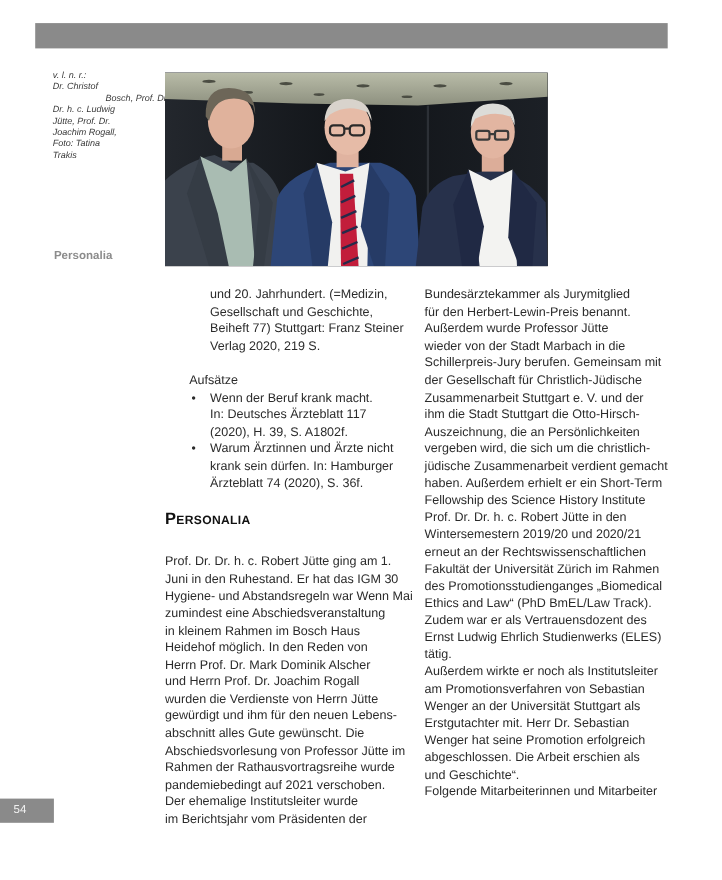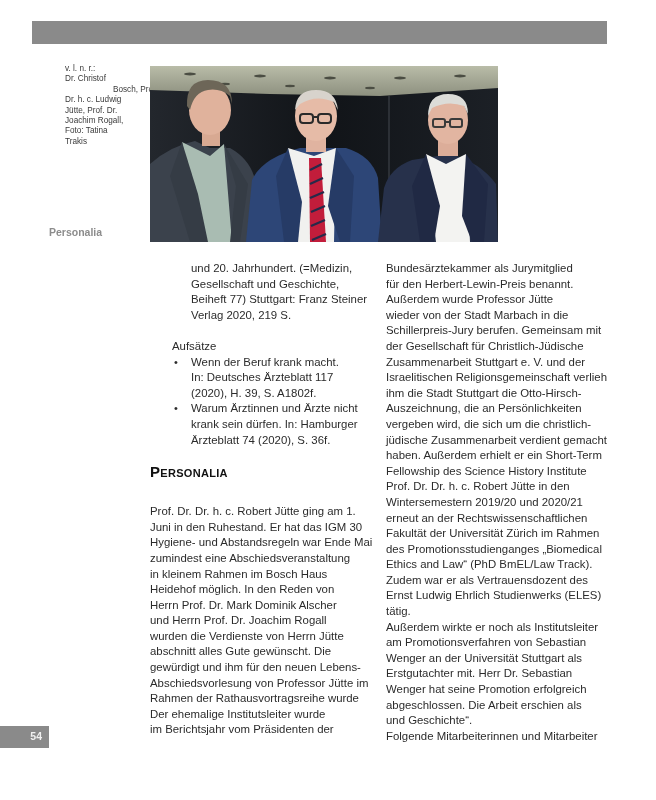"v. l. n. r.:" .caption { font-style: none -> italic; left: 65px -> 48px }
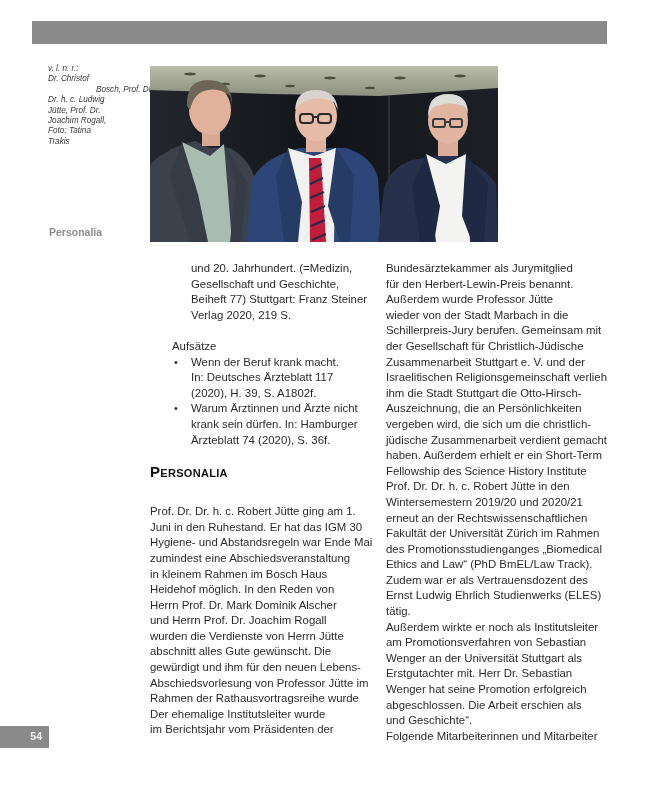"Israelitischen Religionsgemeinschaft" div.ln { html: <div>Israelitischen Religionsgemeinschaft verlieh</div> -> none }
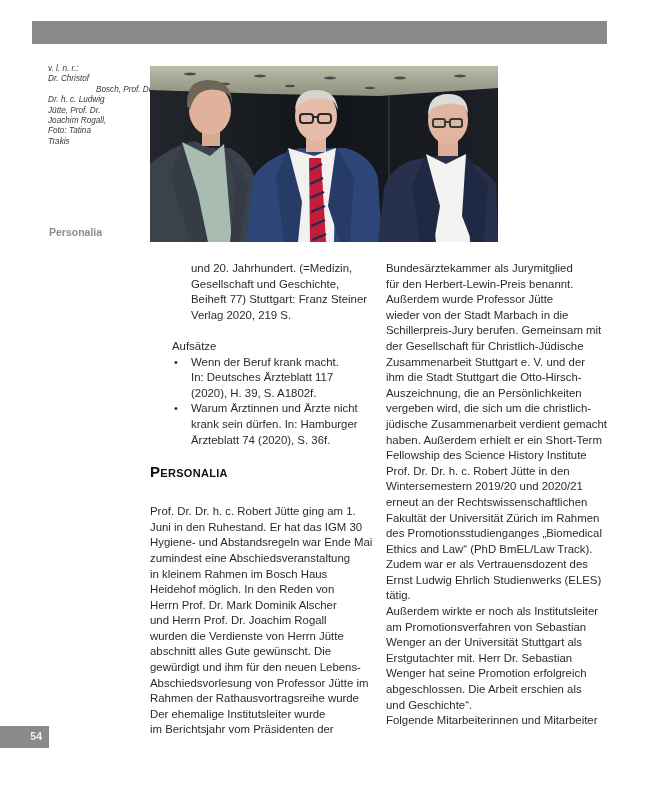"Hygiene- und Abstandsregeln war Ende" div.ln { text: Ende -> Wenn }
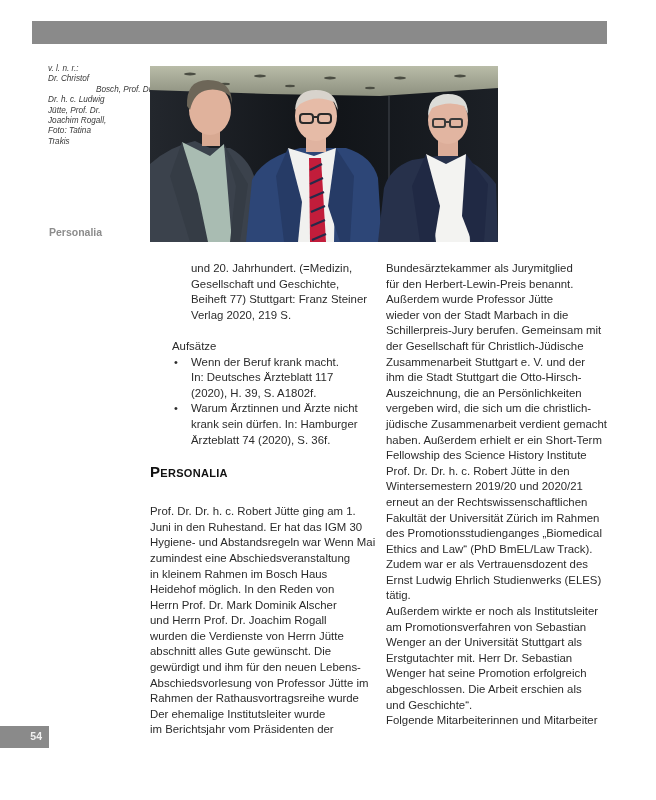"abschnitt alles Gute gewünscht. Die" div.ln { order: before "gewürdigt und ihm für den" -> after "gewürdigt und ihm für den" }
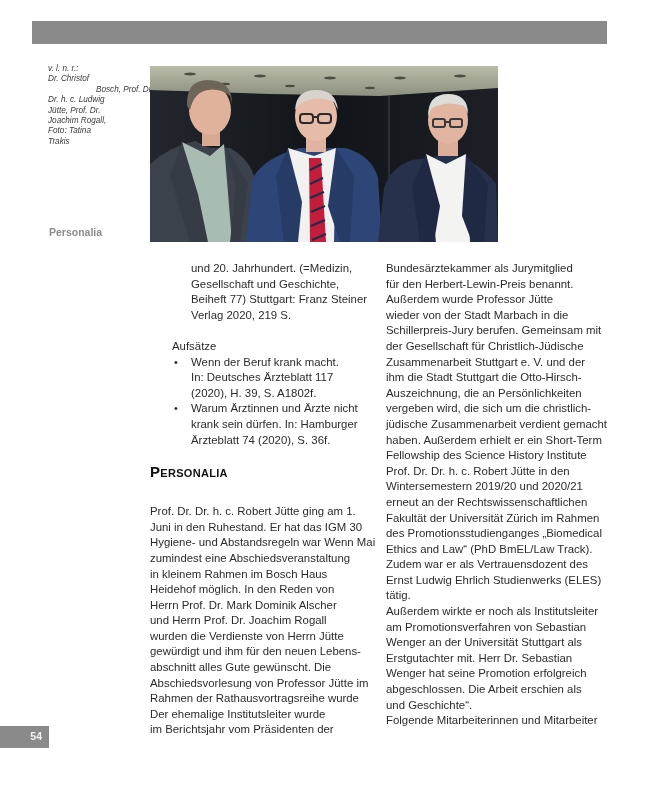"pandemiebedingt auf 2021 verschoben." div.ln { html: none -> <div>pandemiebedingt auf 2021 verschoben.</div> }
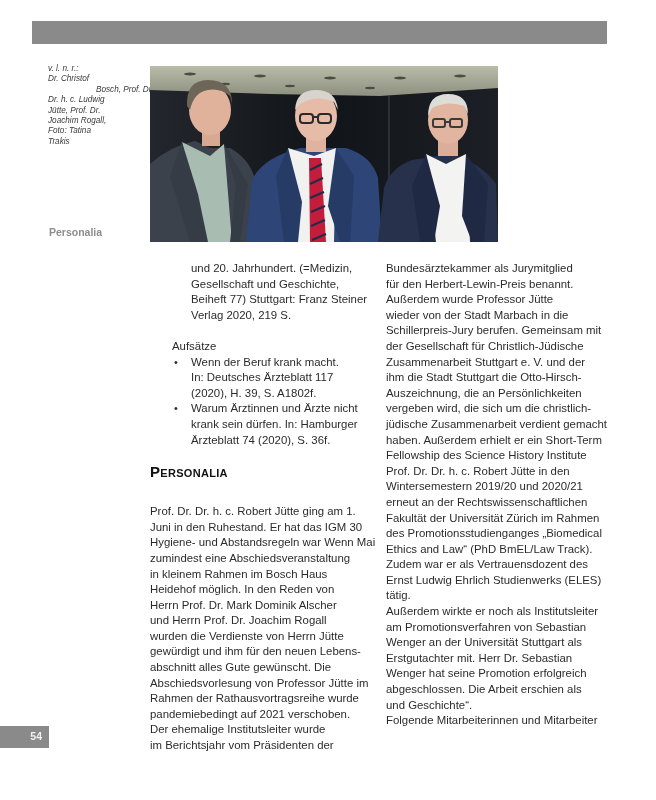"54" .page-num { font-weight: bold -> normal; right: 7px -> 25px }
